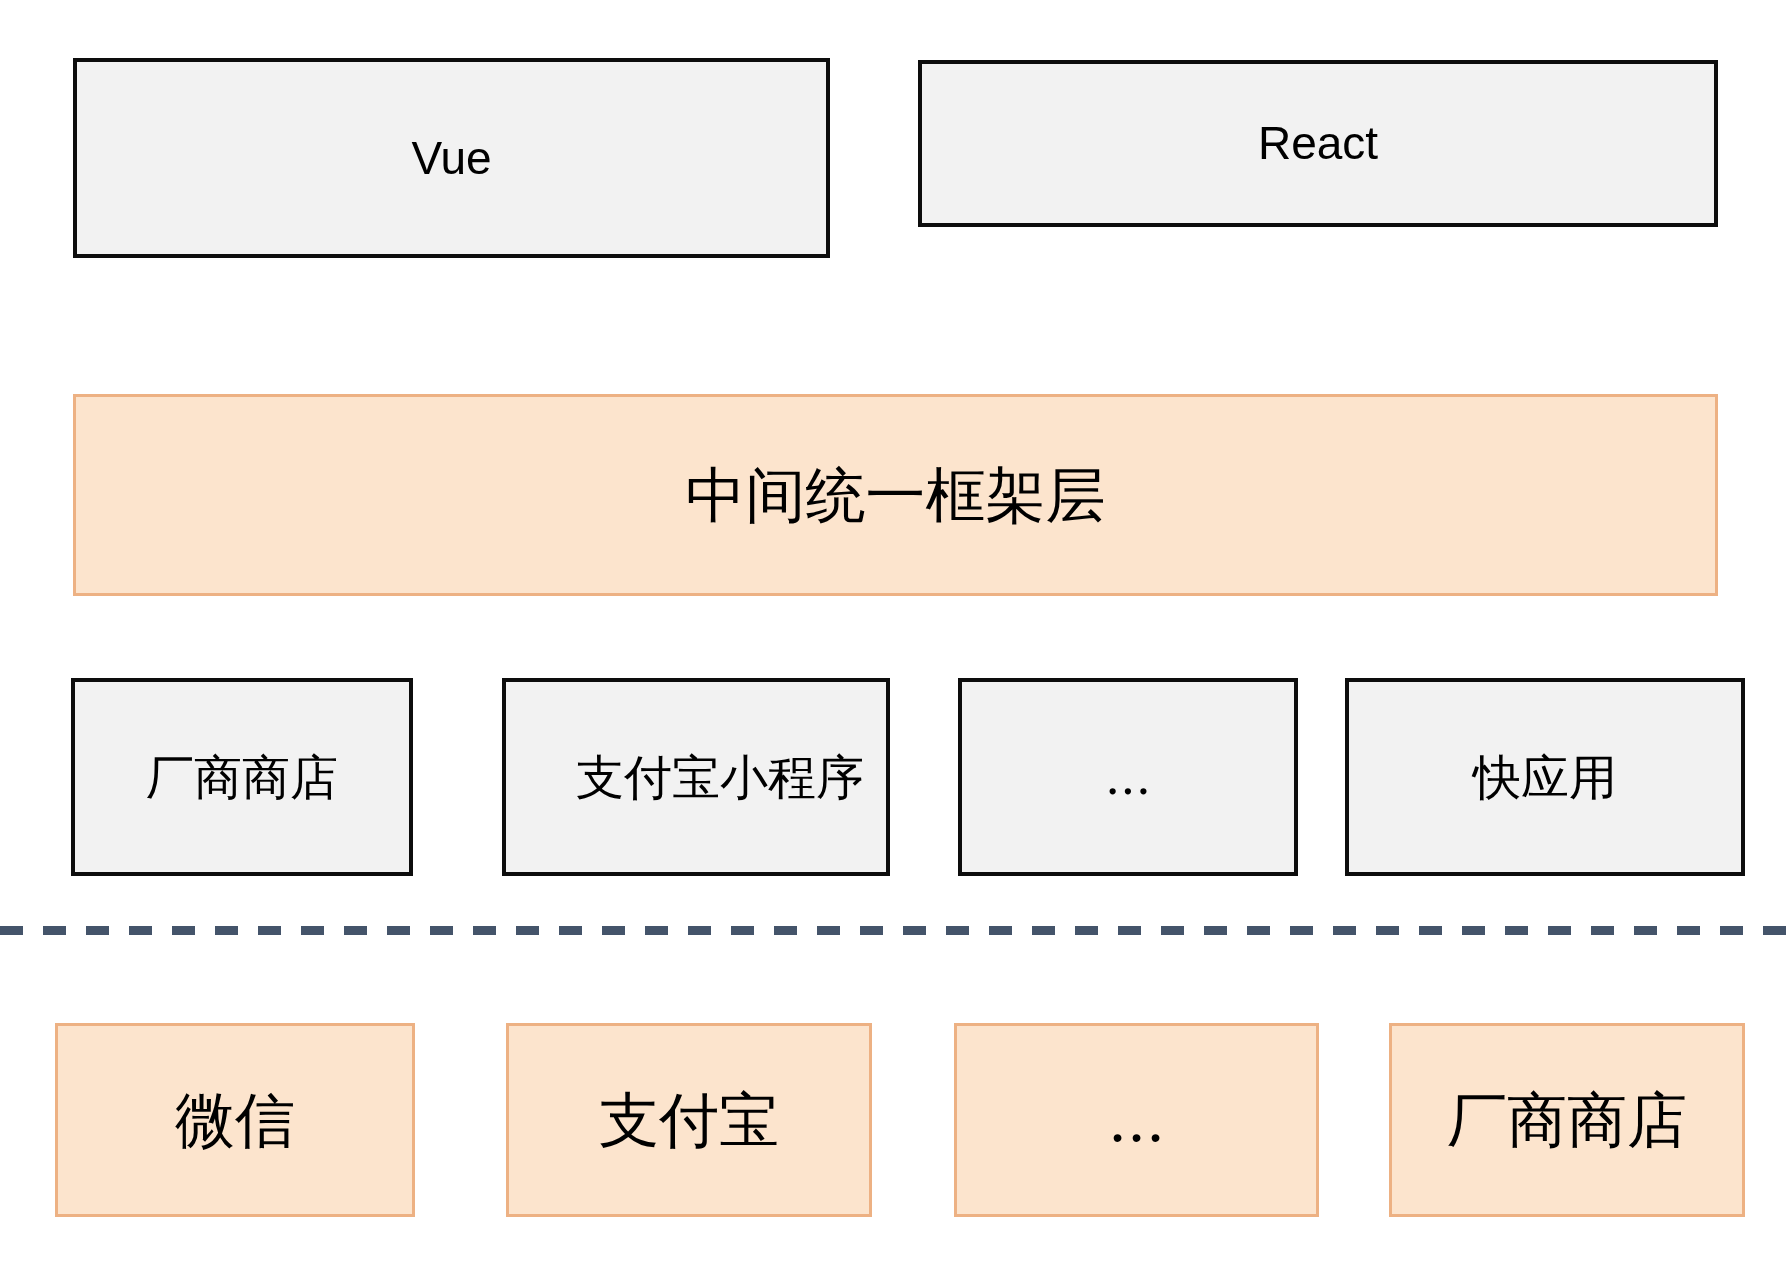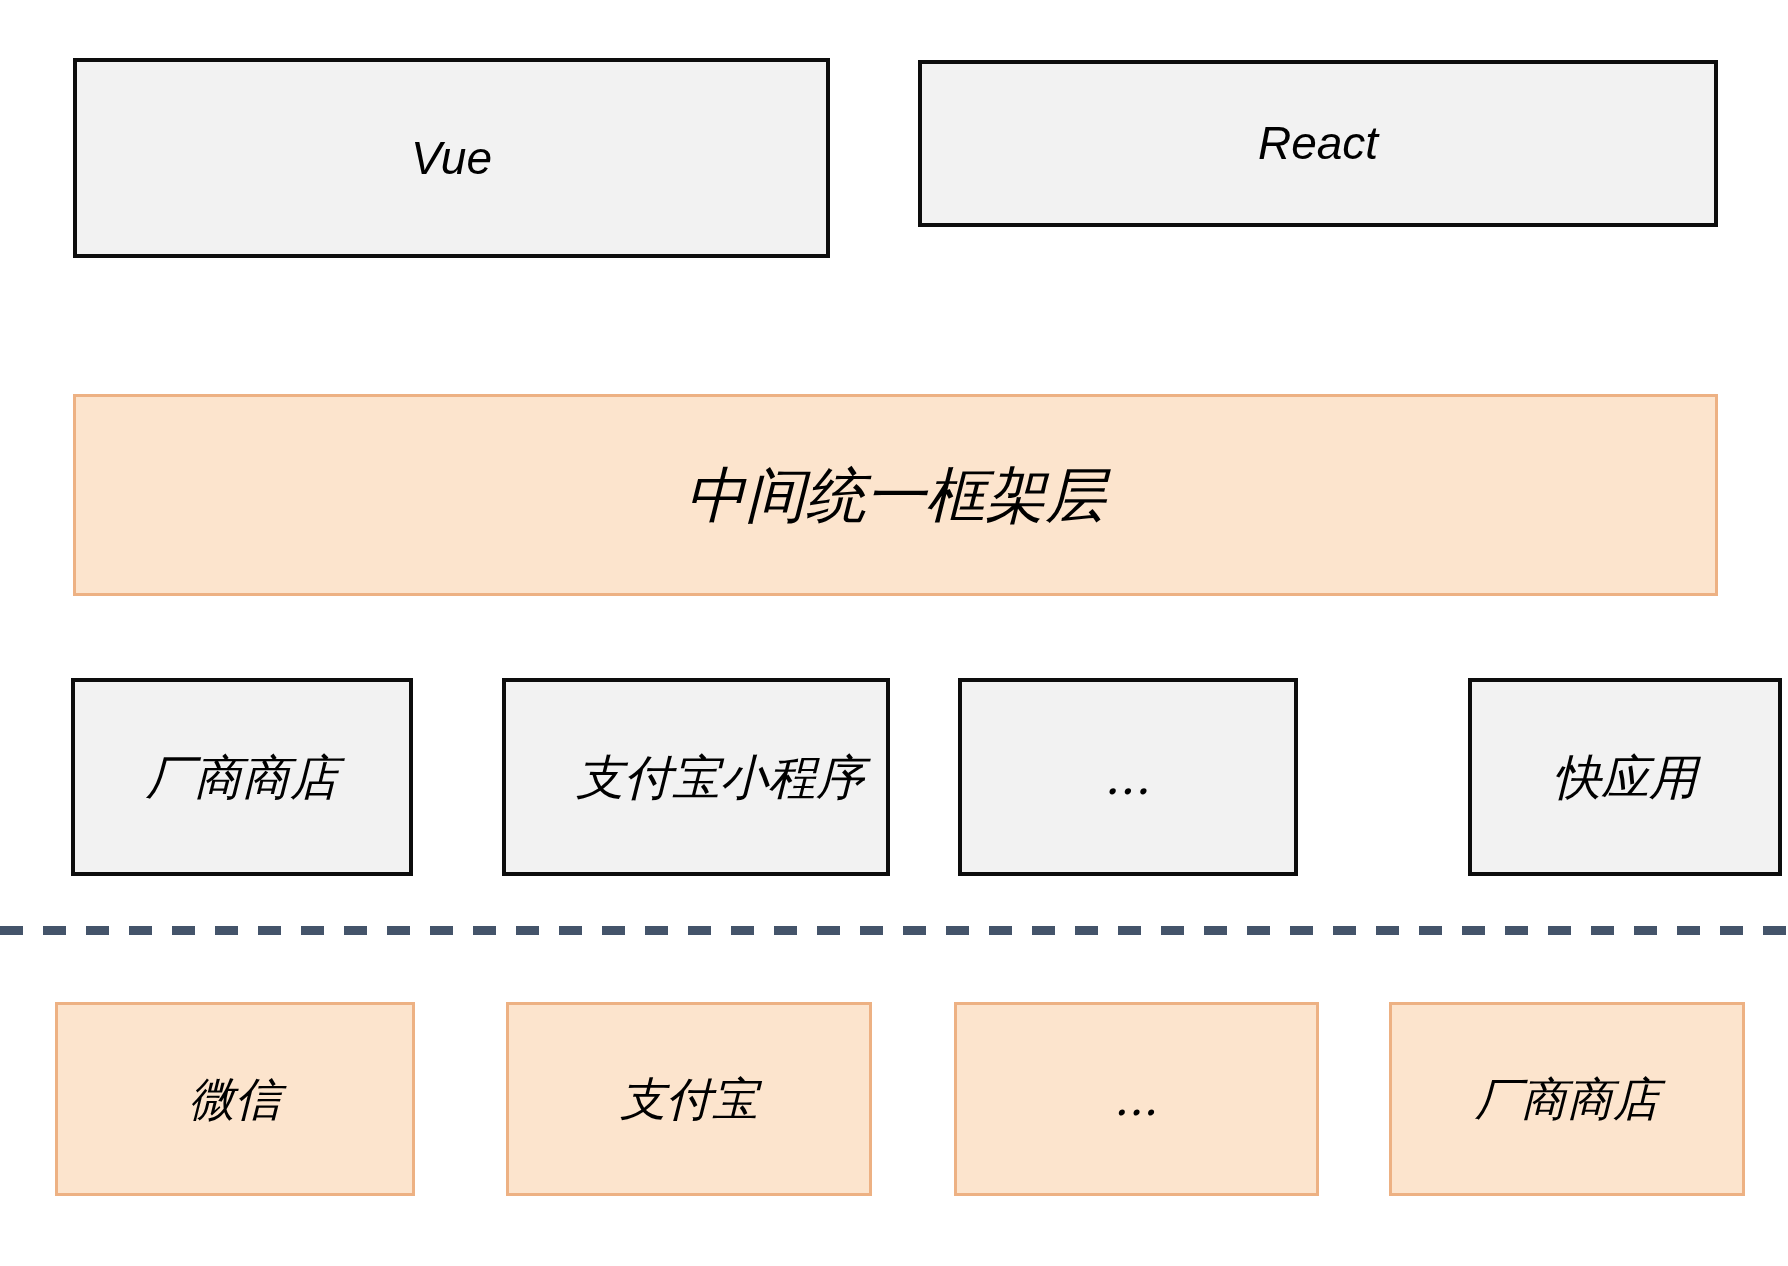"Vue" * { font-style: italic -> none }
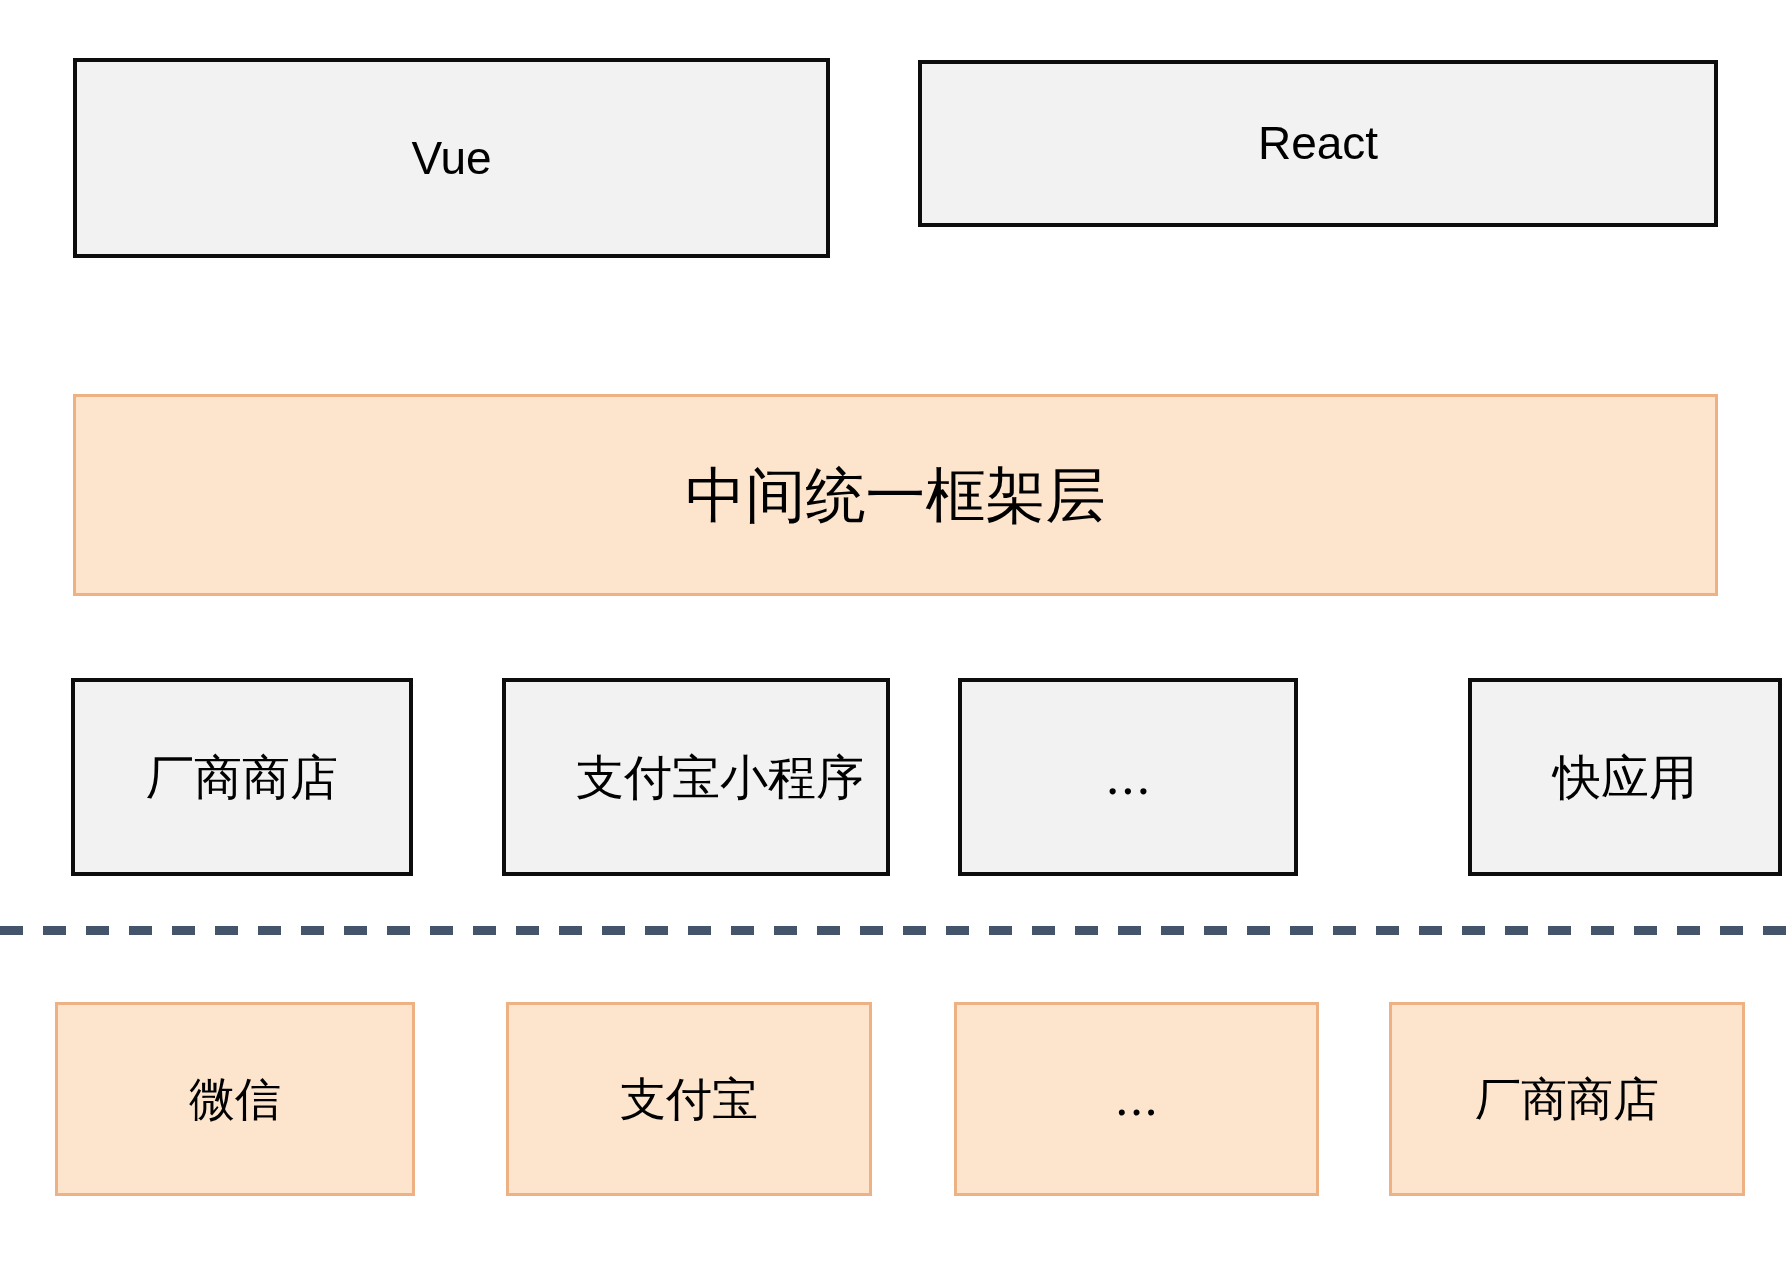"快应用" #box-platform-3 { left: 1468px -> 1345px; width: 314px -> 400px }
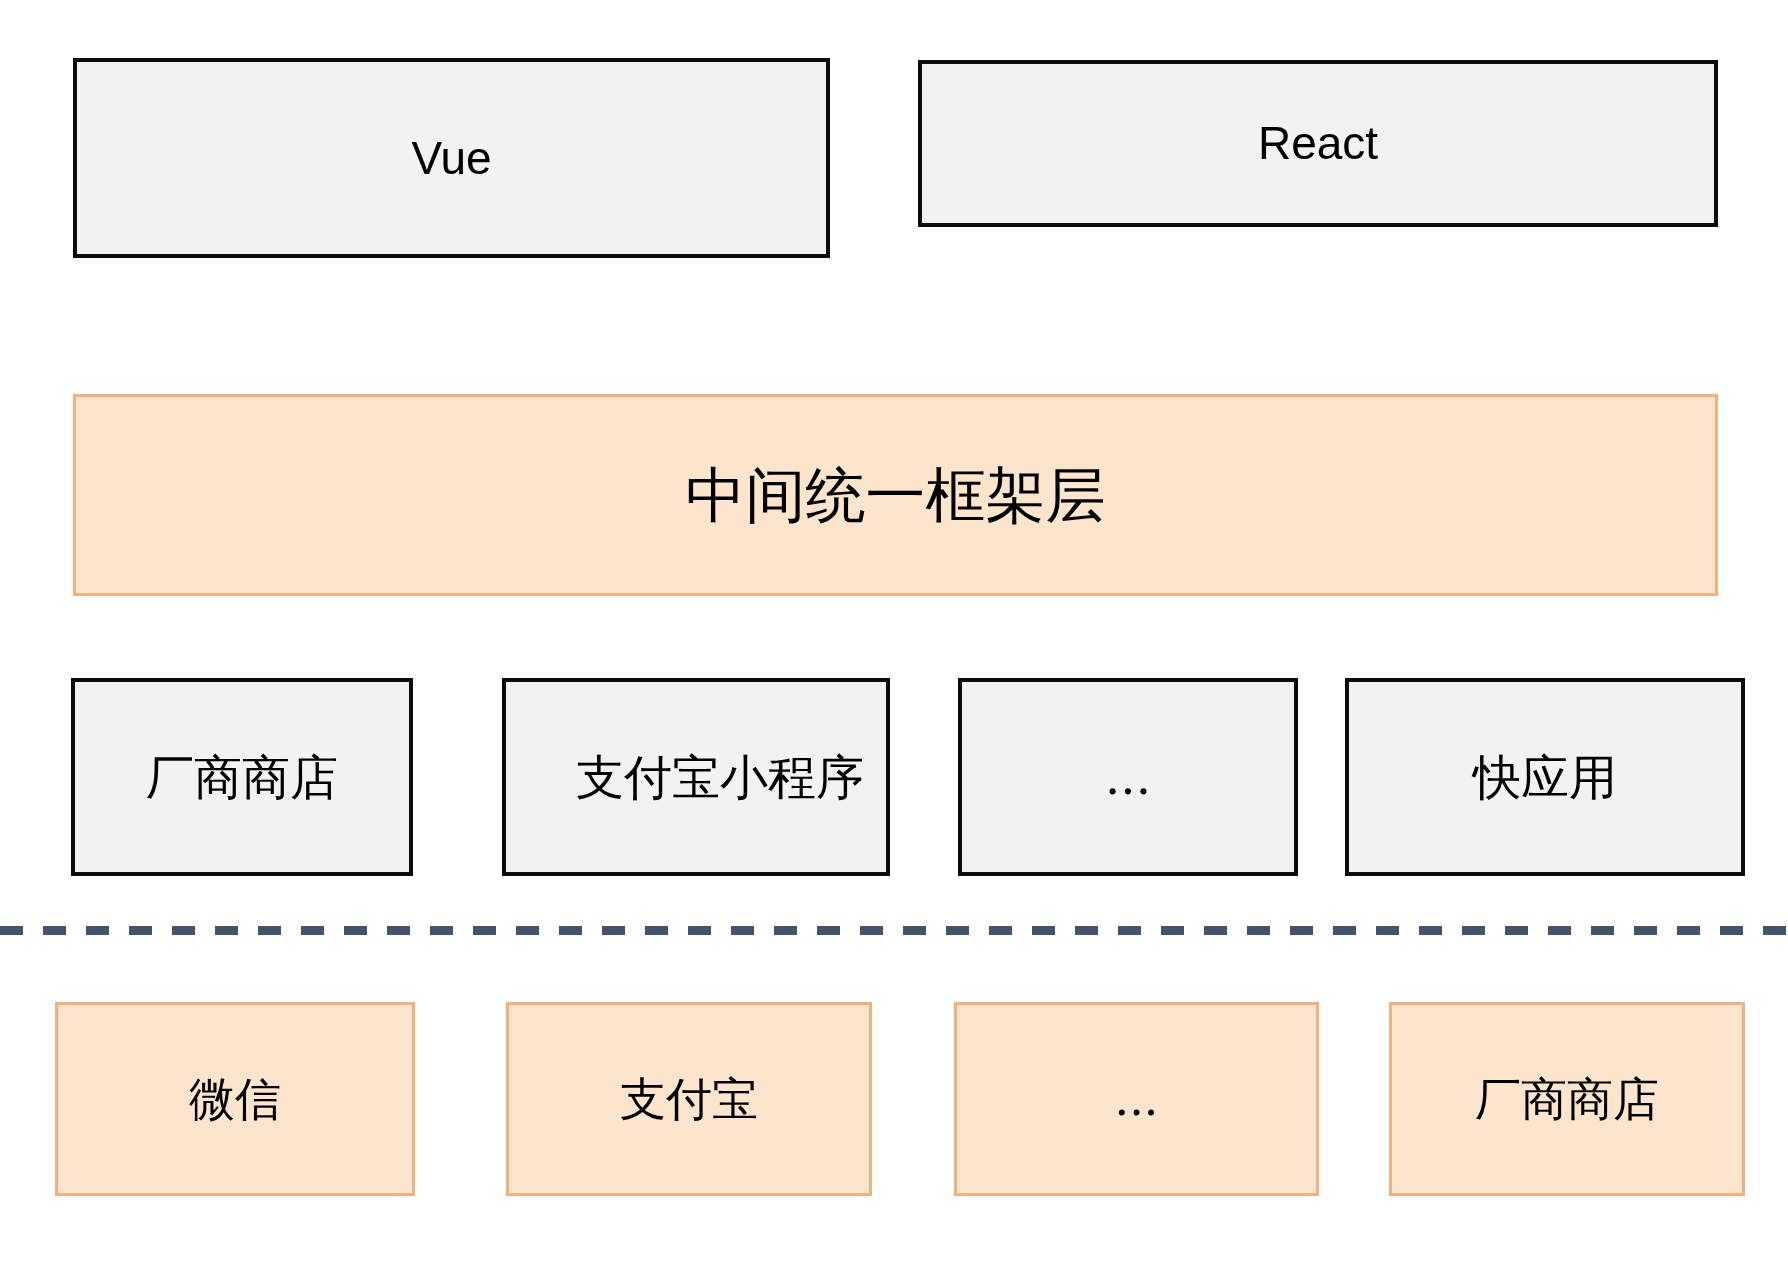"微信" .host-box { font-size: 46px -> 60px; top: 1002px -> 1023px }
